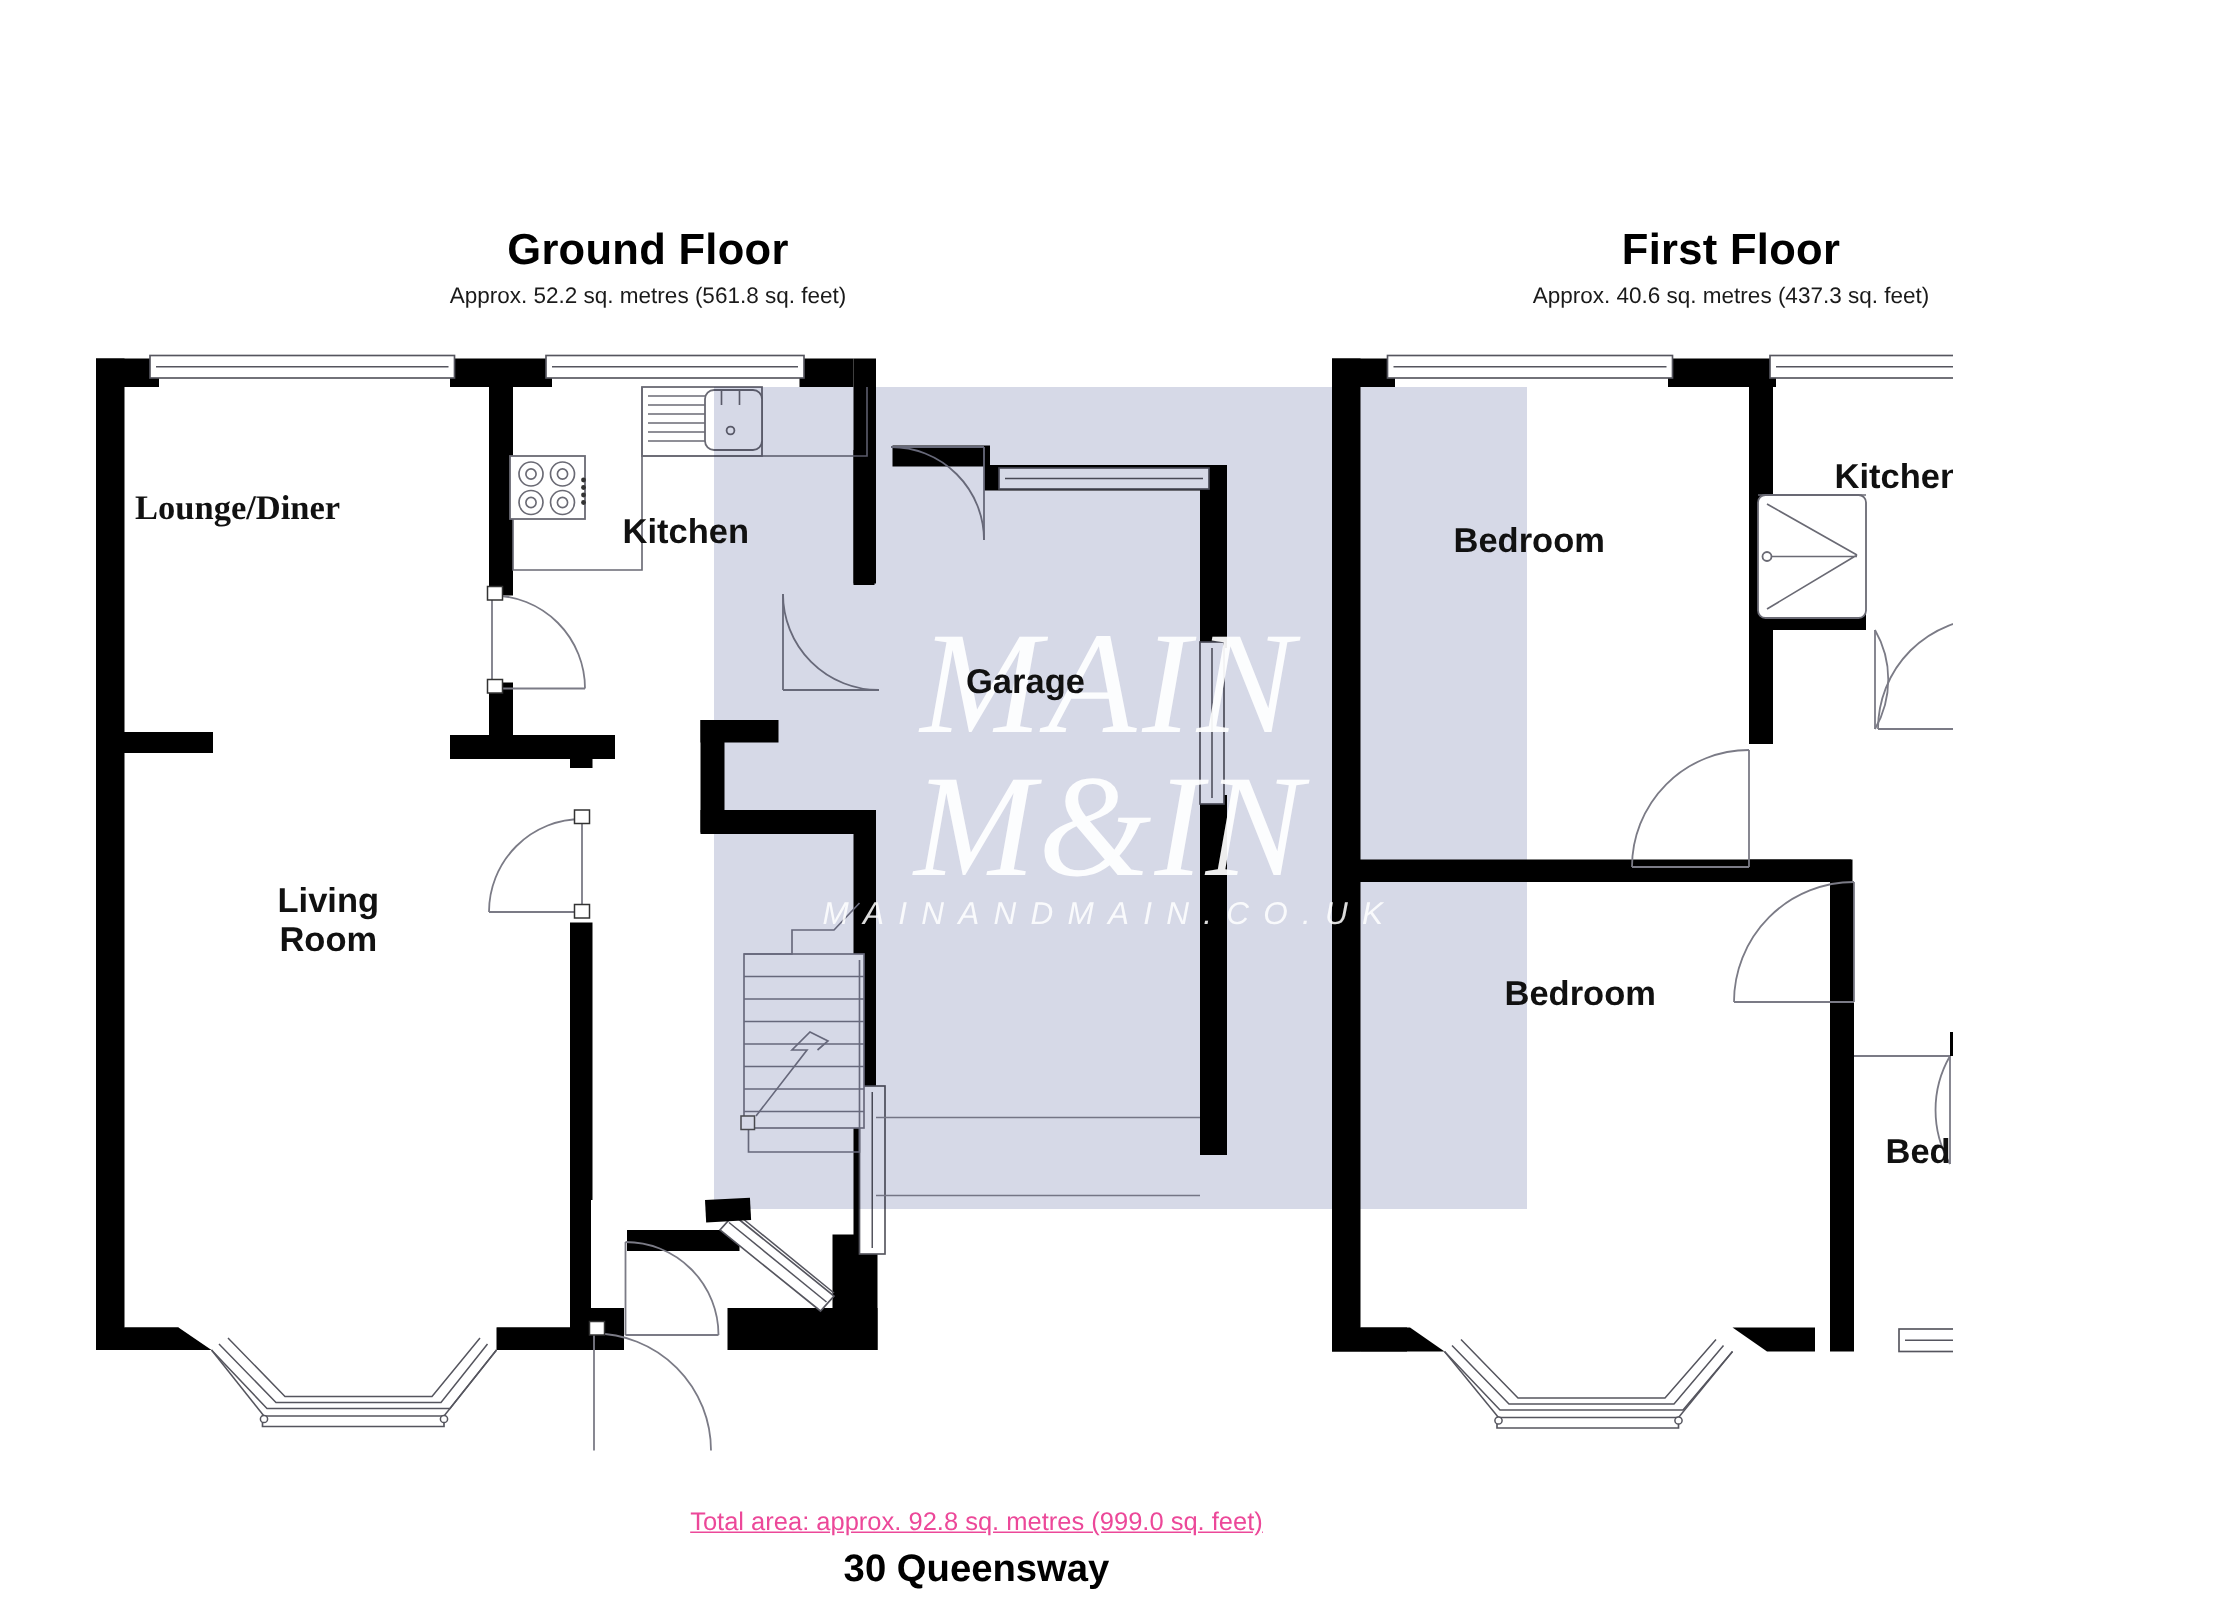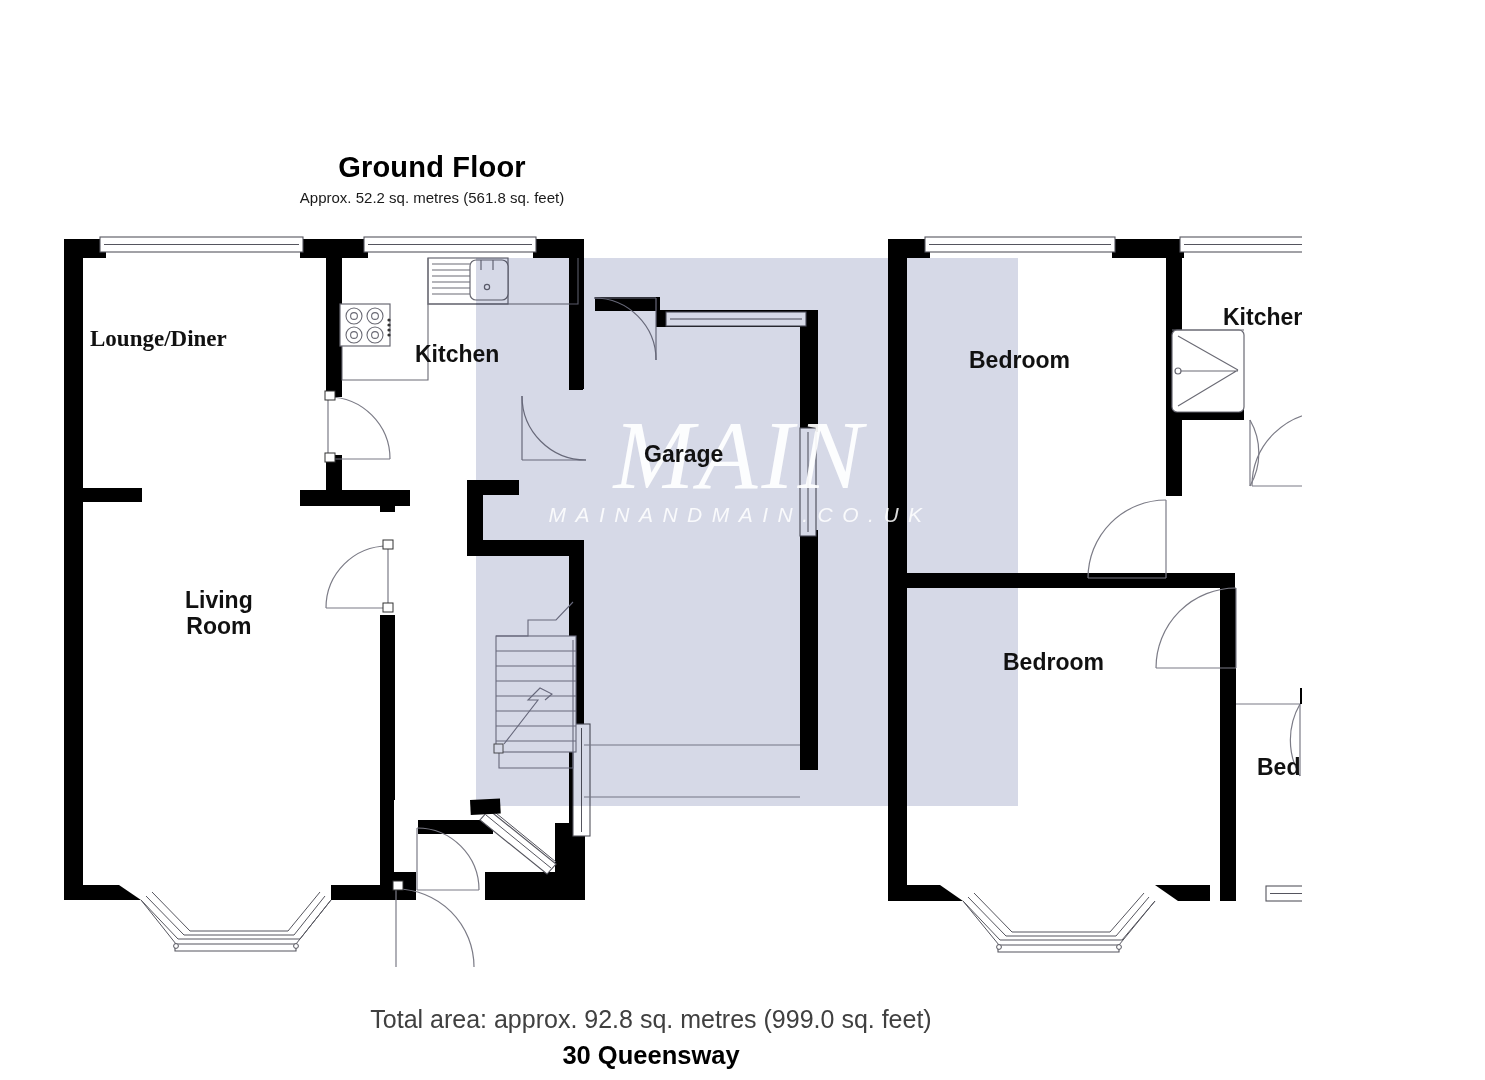"First Floor" div.floor-head { html: none -> <div> <div>First Floor</div> <div>Approx. 40.6 sq. metres (437.3 sq. feet)</div> </div> }
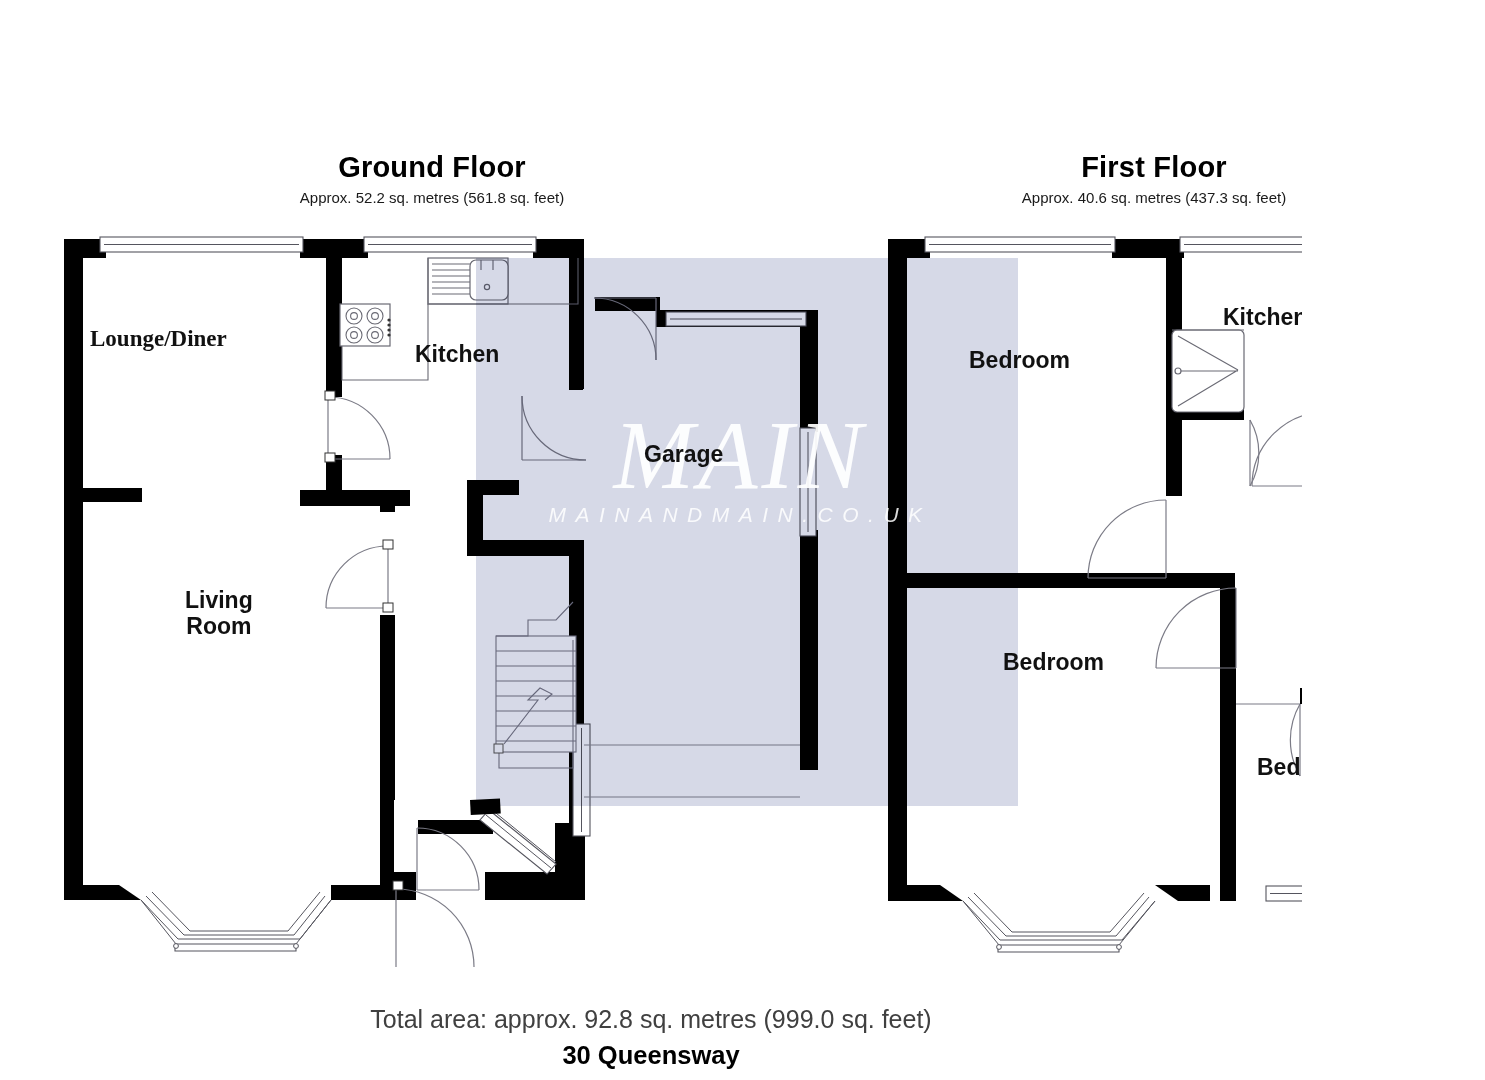"M&IN" div.wm-line2 { html: none -> <div>M&amp;IN</div> }
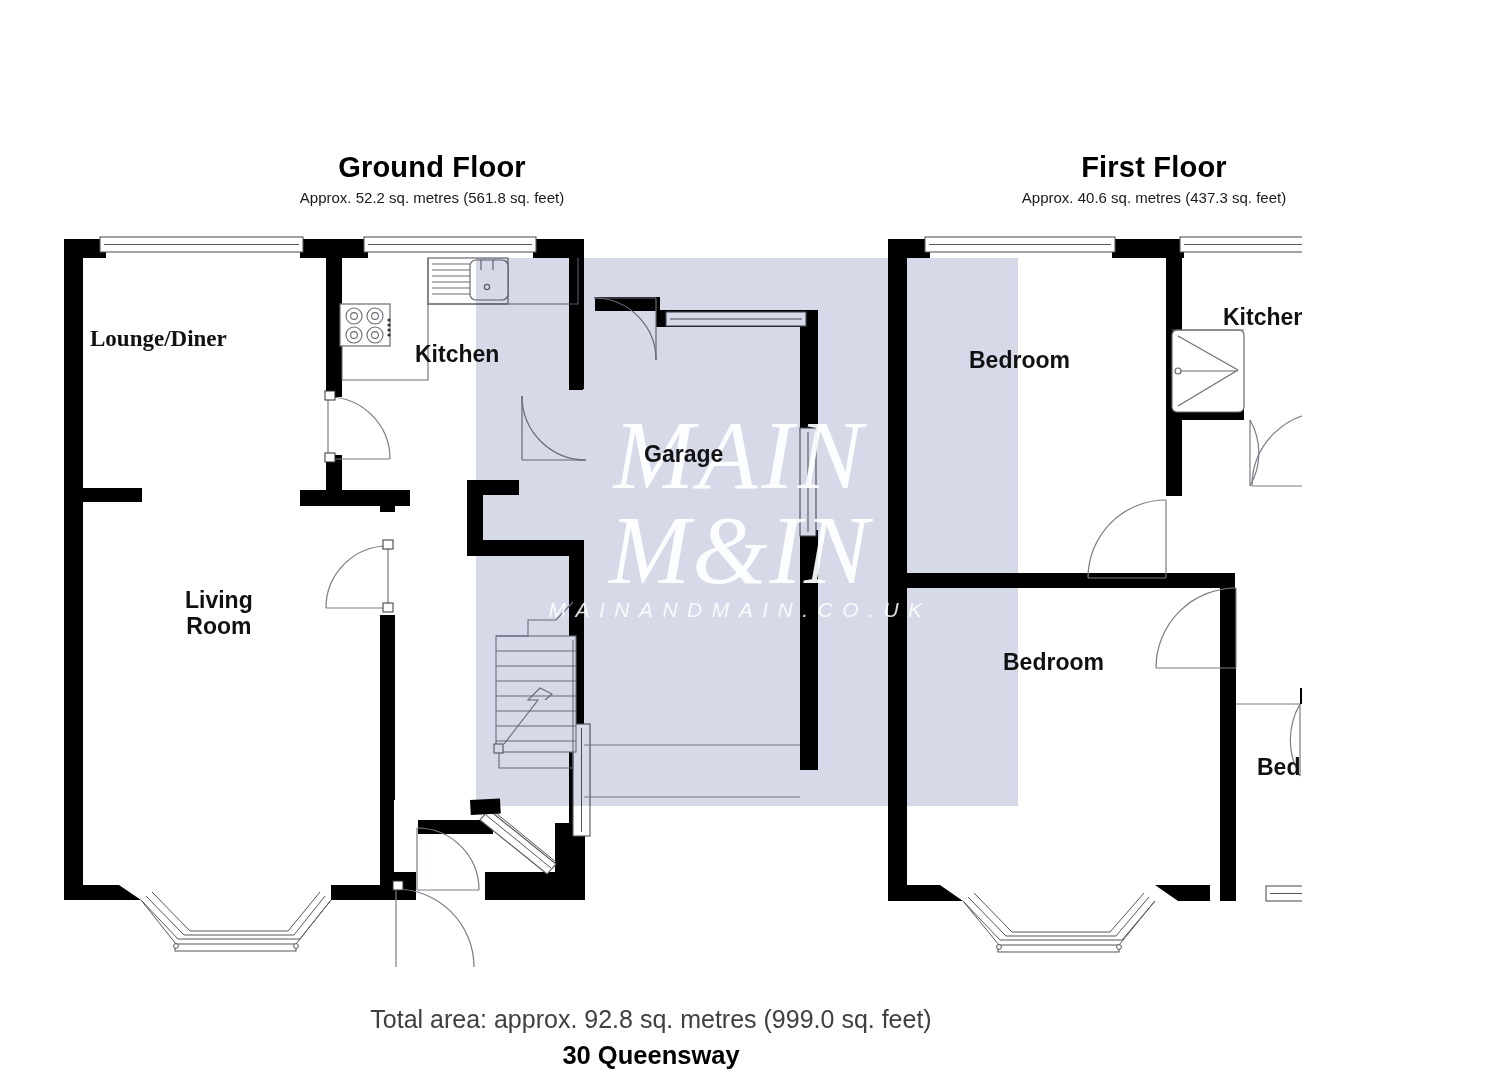"Total area: approx. 92.8 sq." #footer .total { color: #404040 -> #ec4899; font-size: 25px -> 17px; text-decoration: none -> underline }
